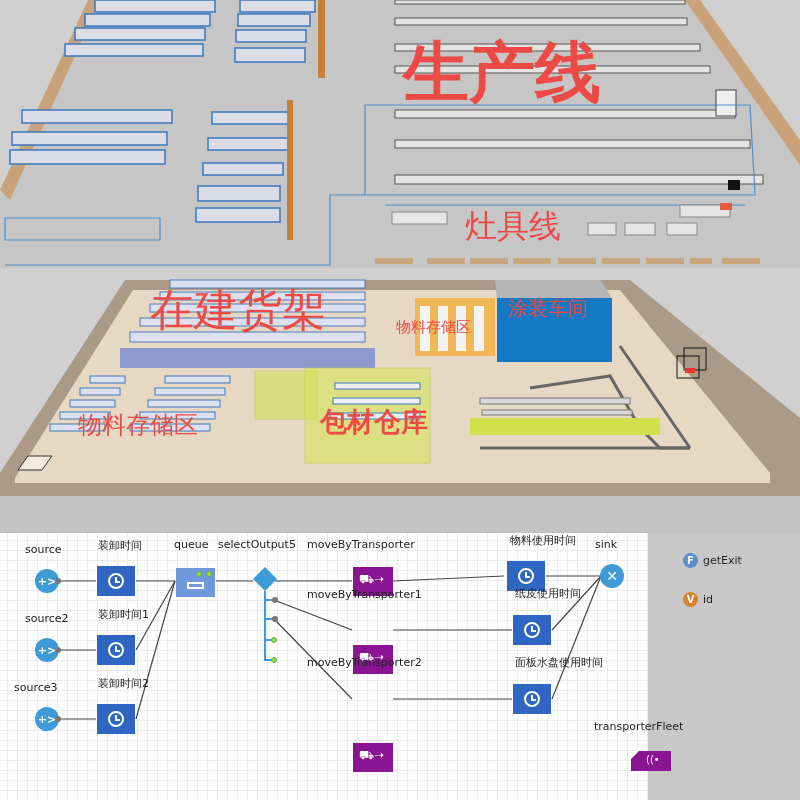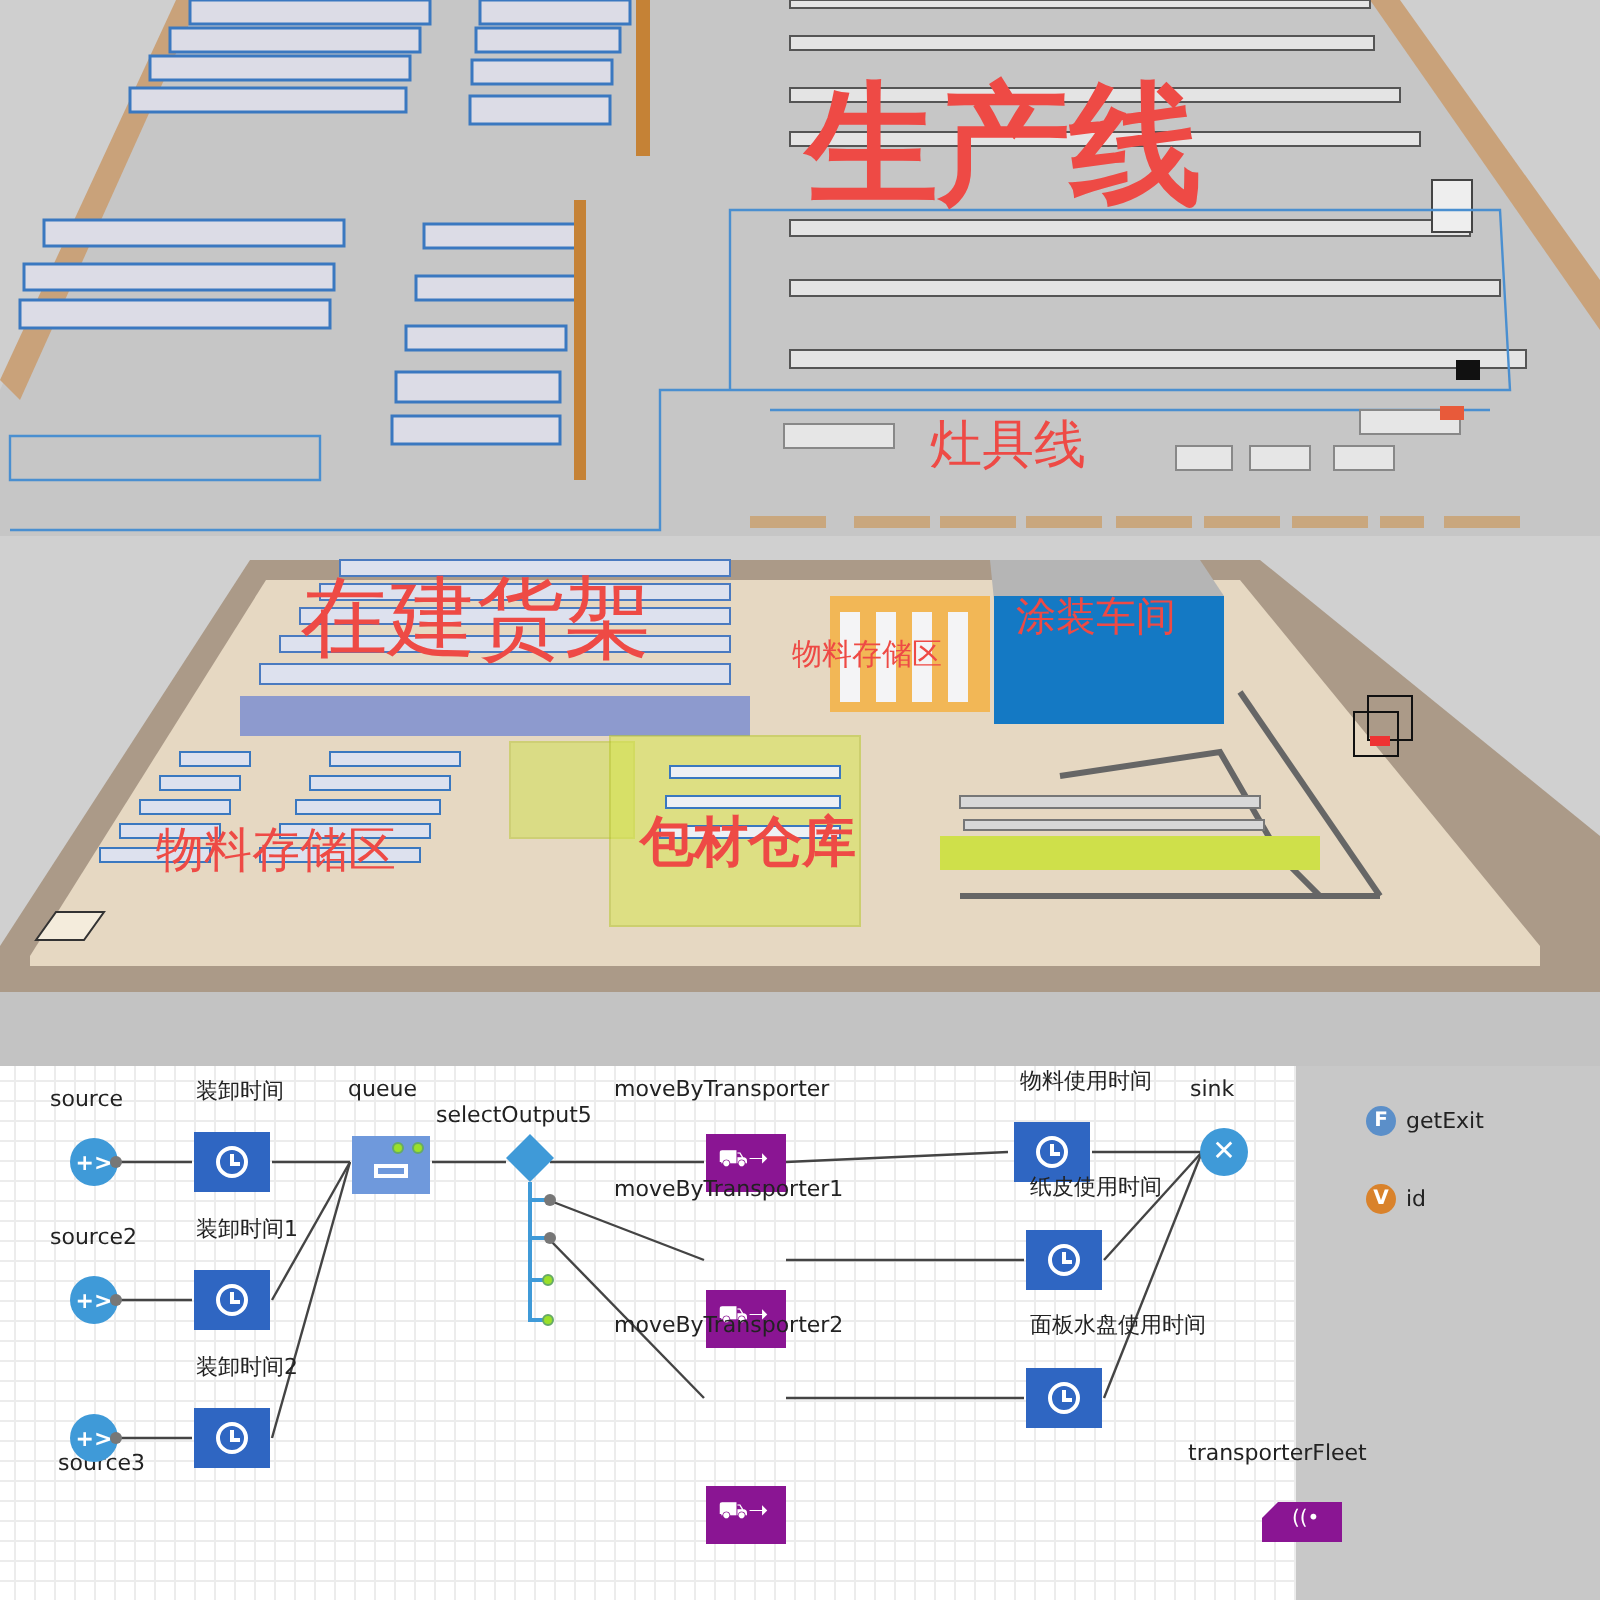"灶具线" div.lbl3d { font-size: 26px -> 32px }
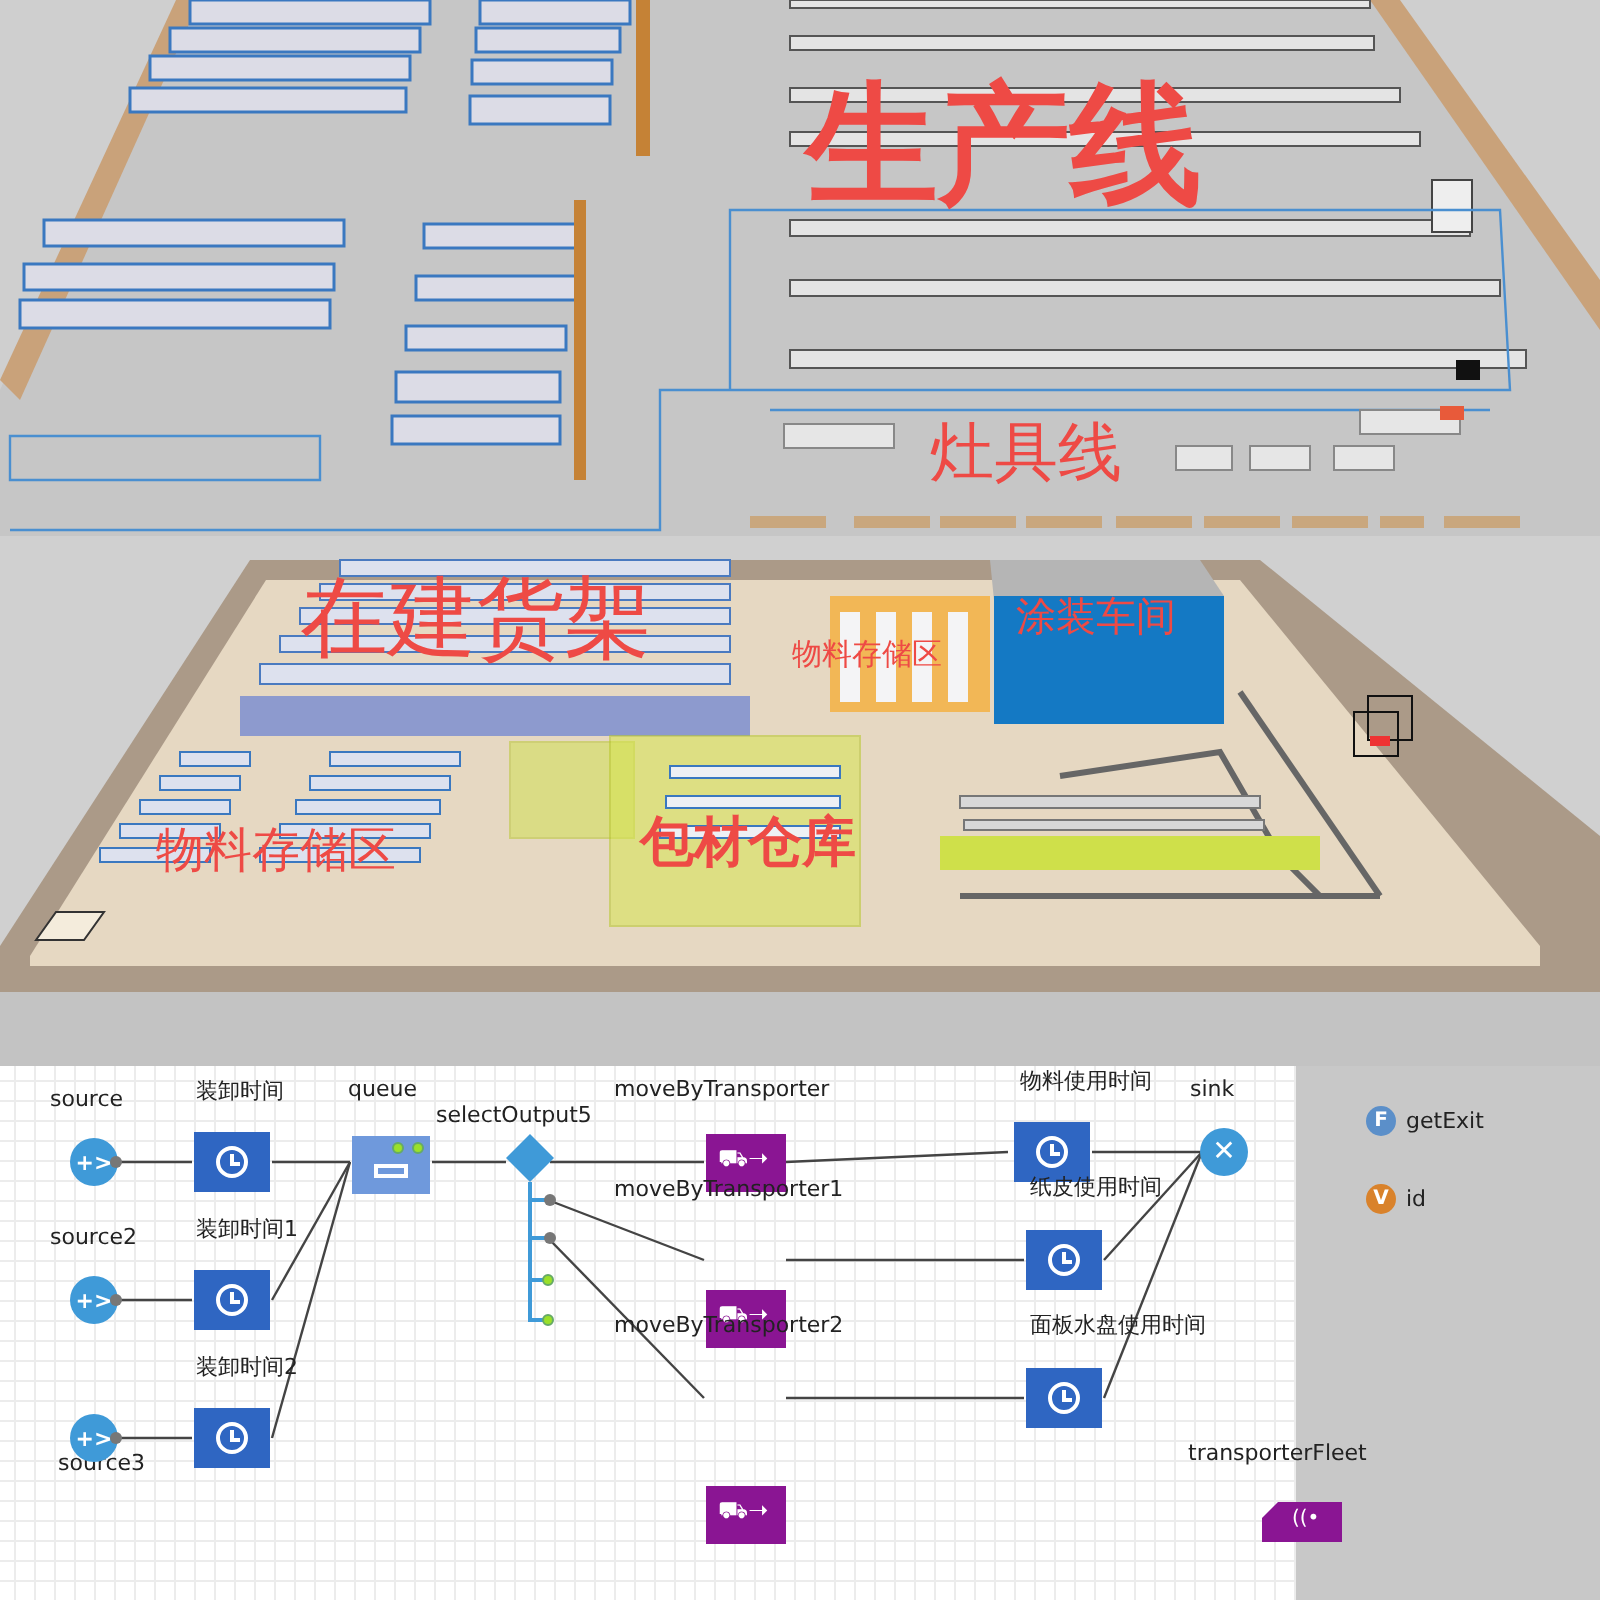"selectOutput5" div.dlabel { top: 18px -> 5px }
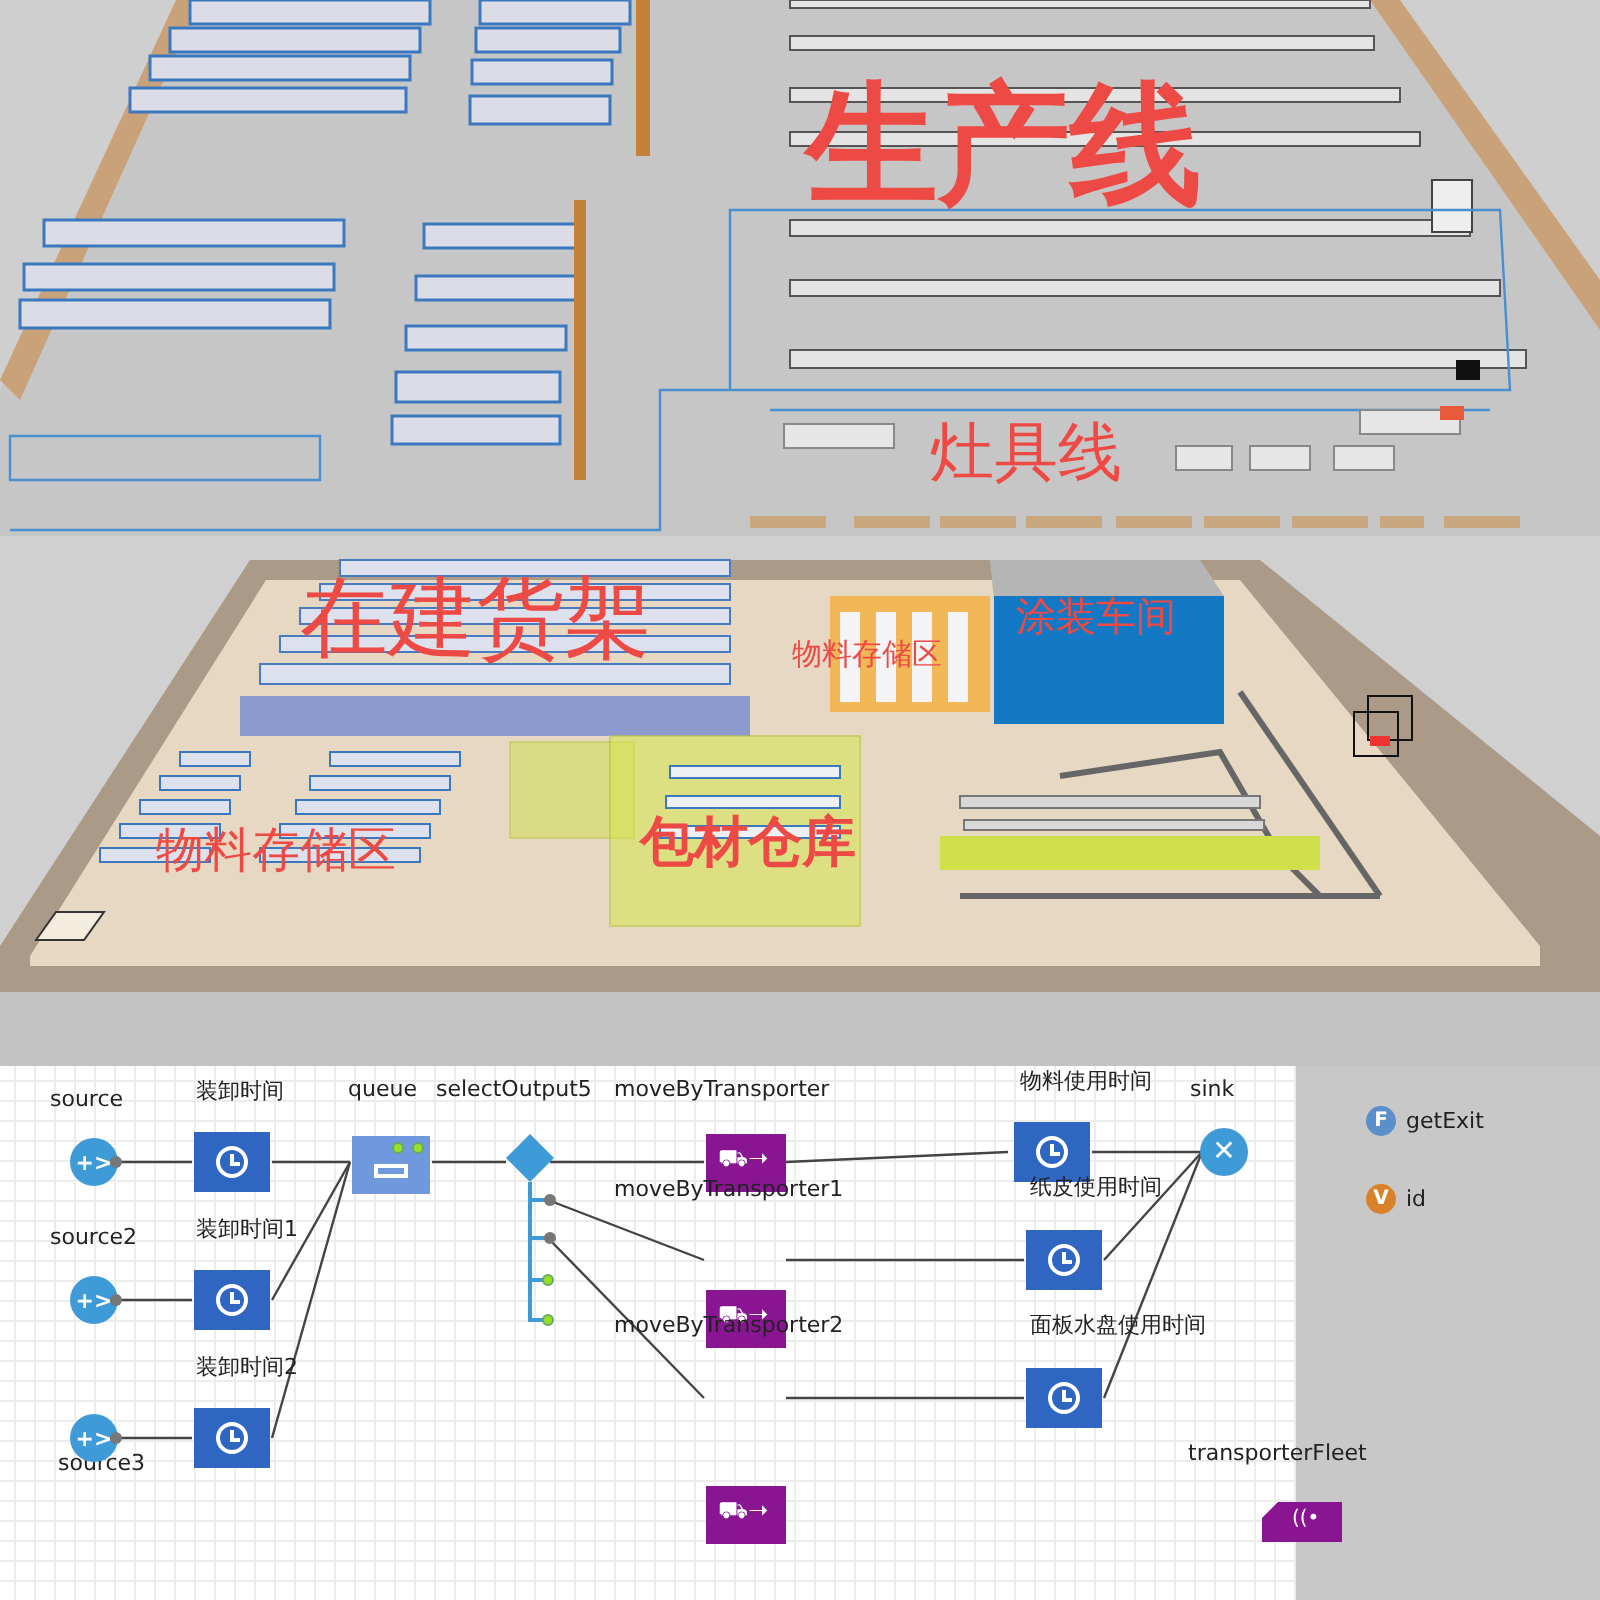"source3" div.dlabel { left: 29px -> 14px; margin-top: 44px -> none }
